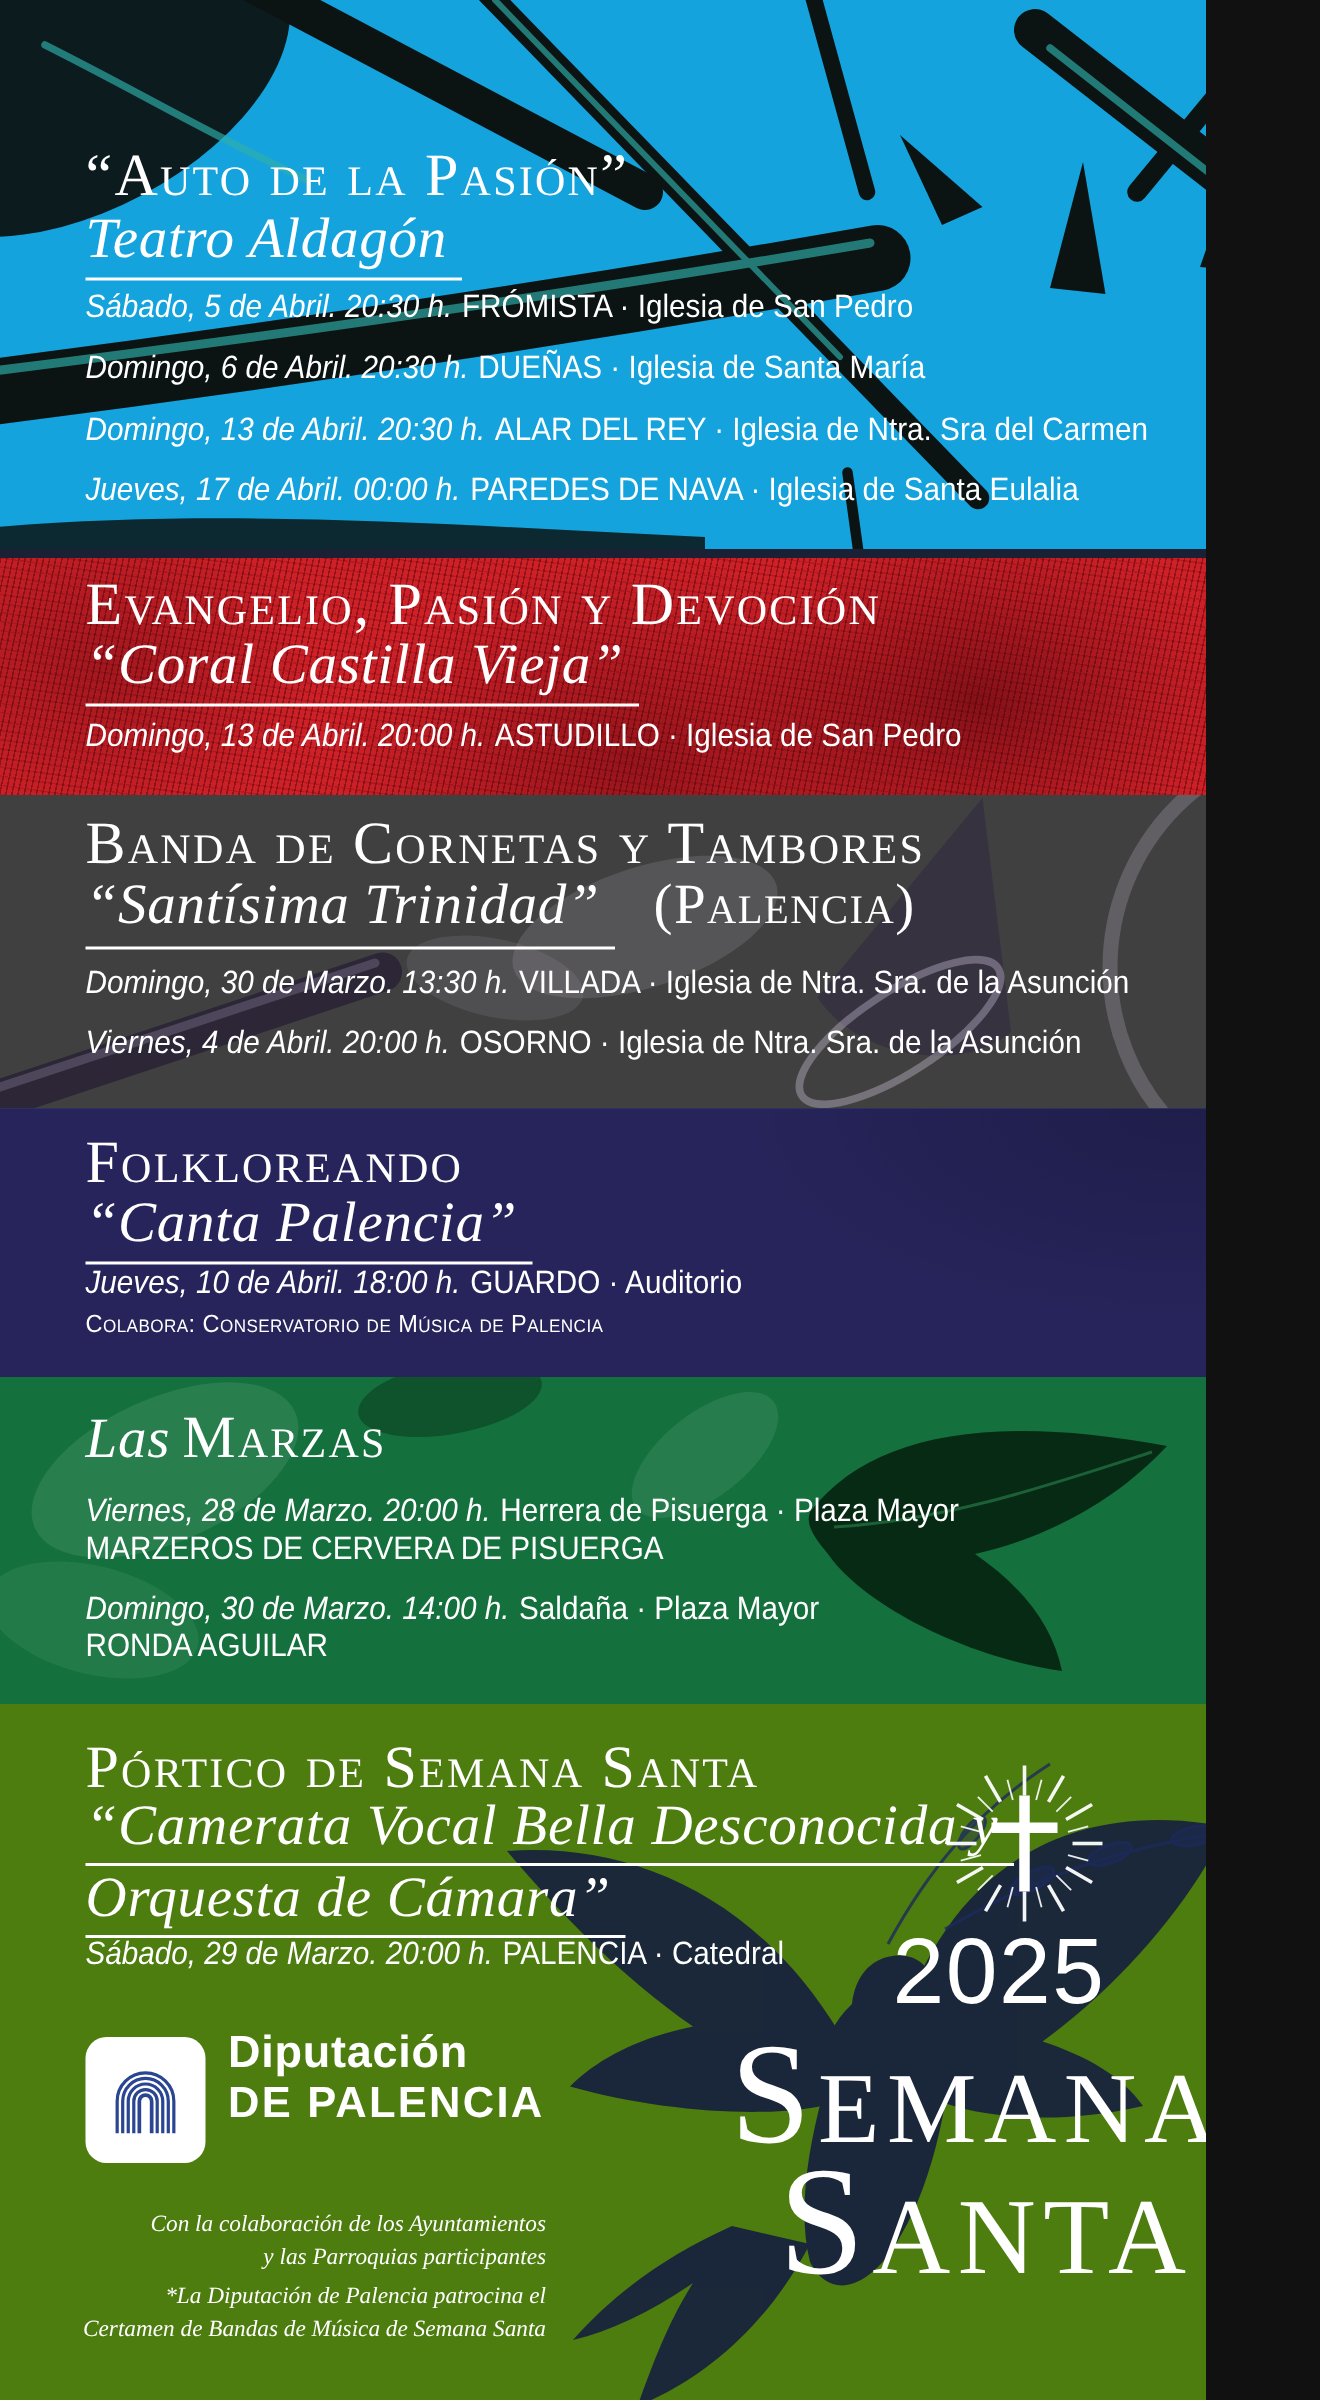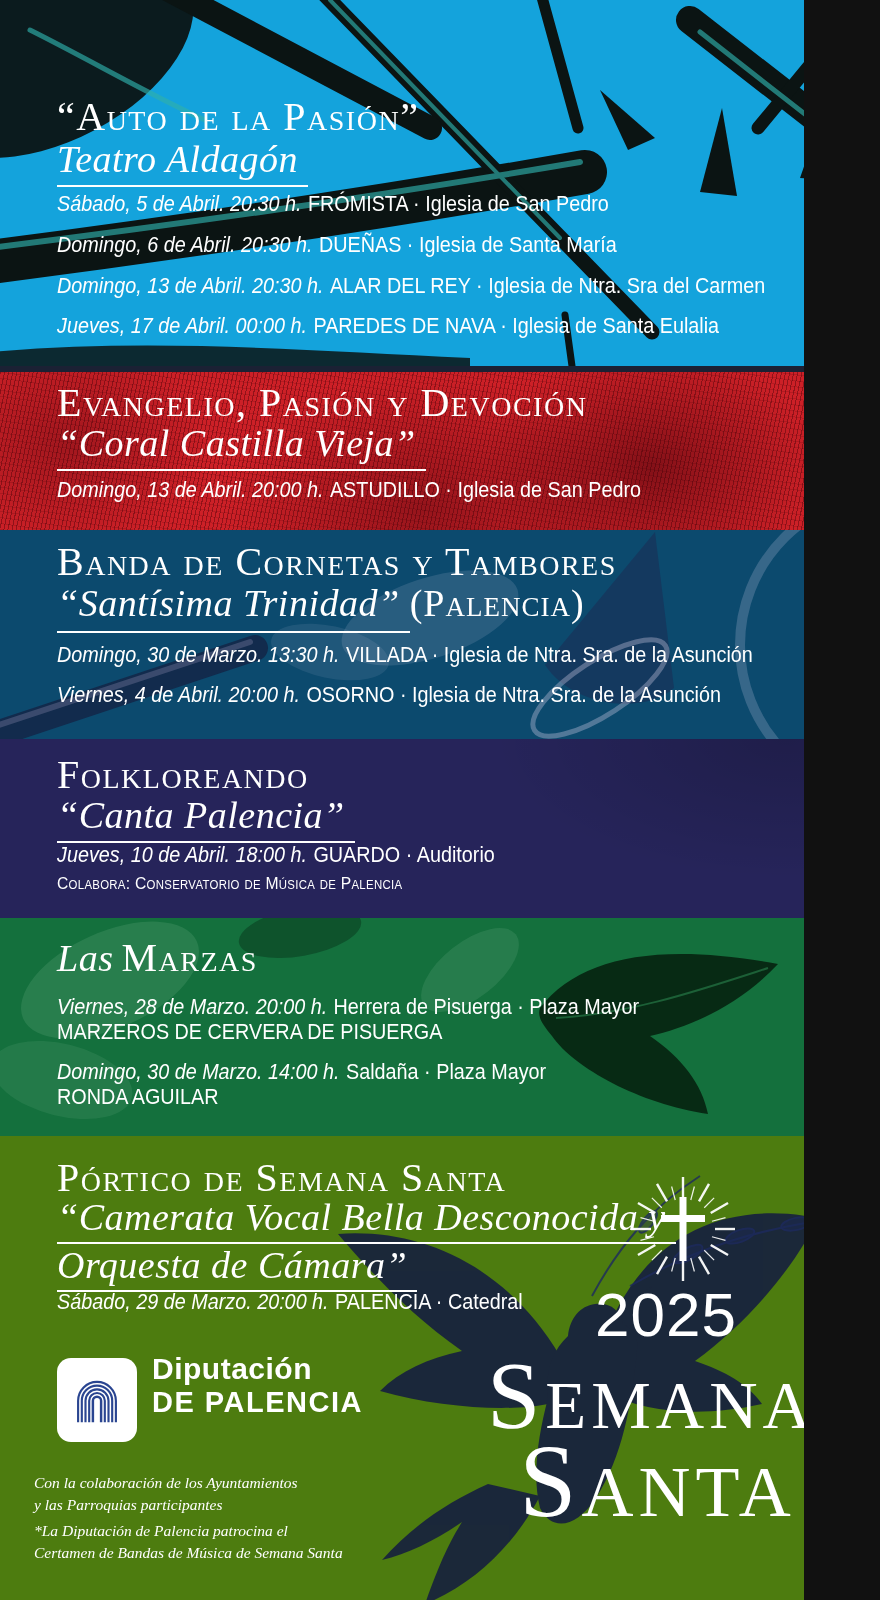"Banda de Cornetas y Tambores" .band-purple { background: #0c4a6e -> #404040 }
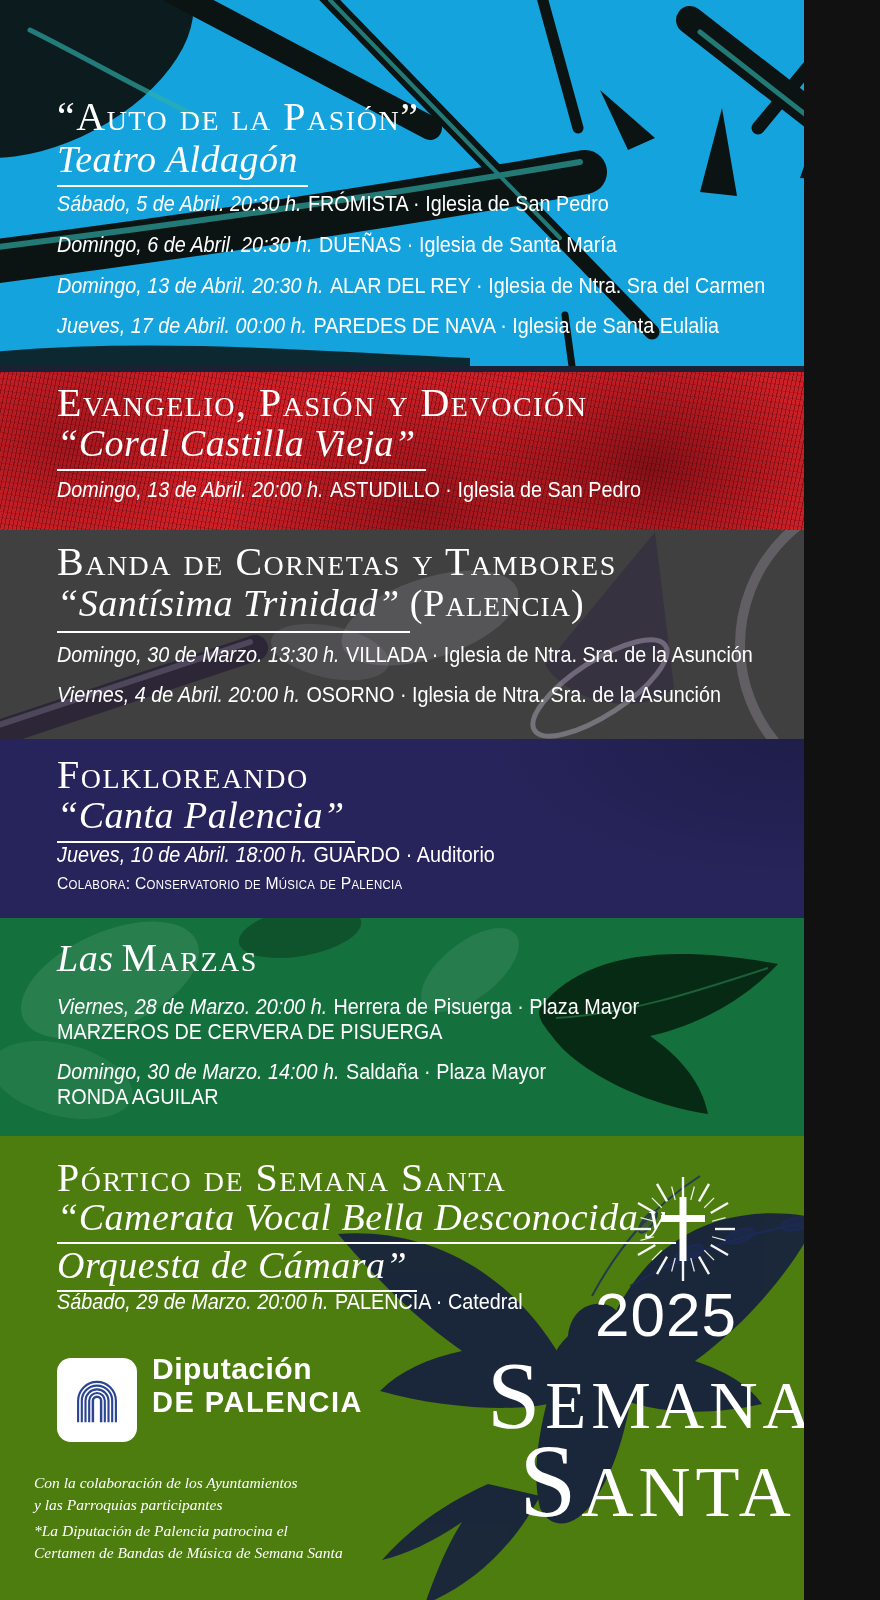"(Palencia)" .sub-suffix { margin-left: 0 -> 26px }
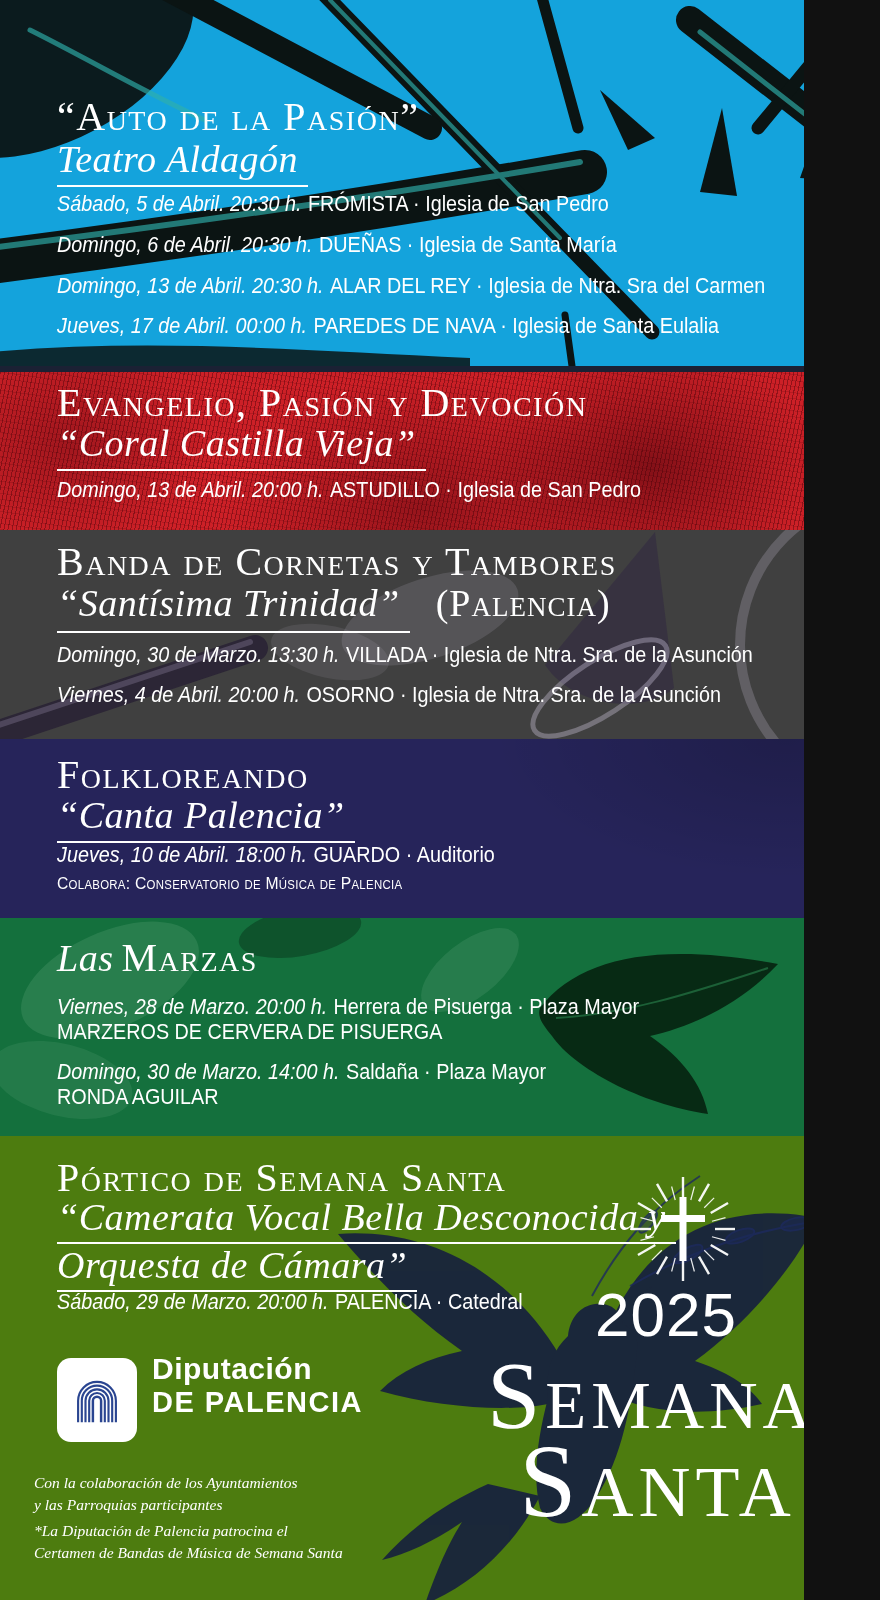"Con la colaboración de los" .note { left: 34px -> 54px; text-align: left -> right }
